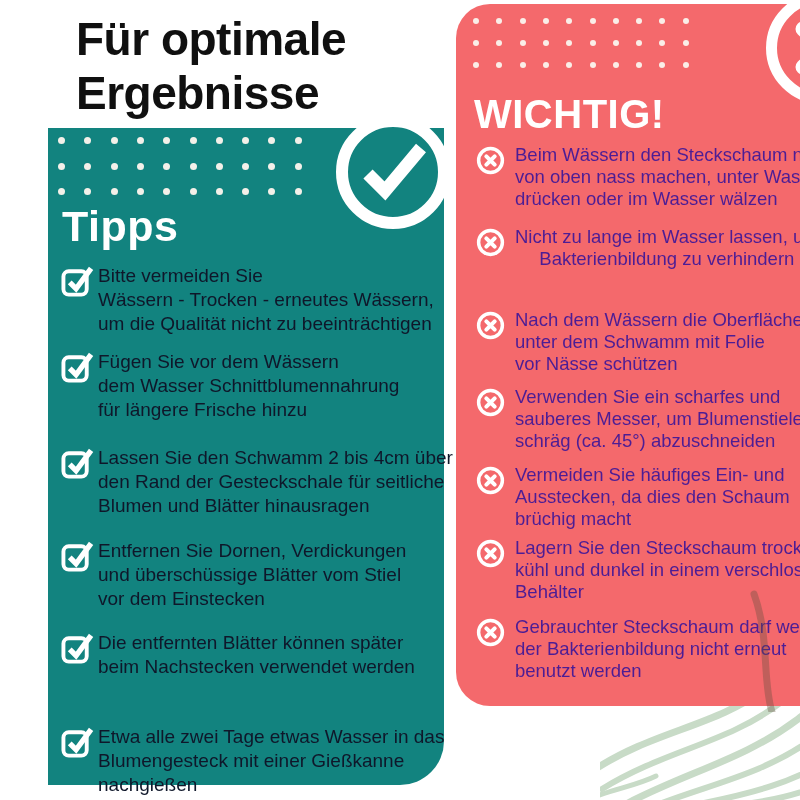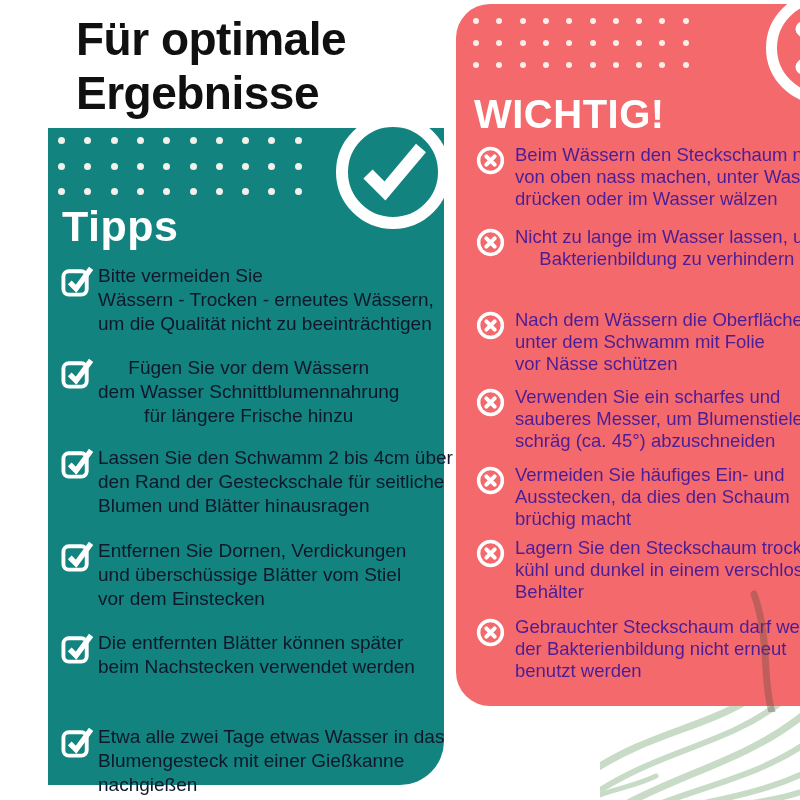"Fügen Sie vor dem Wässern" div.list-item { text-align: center -> none; top: 228px -> 222px }
